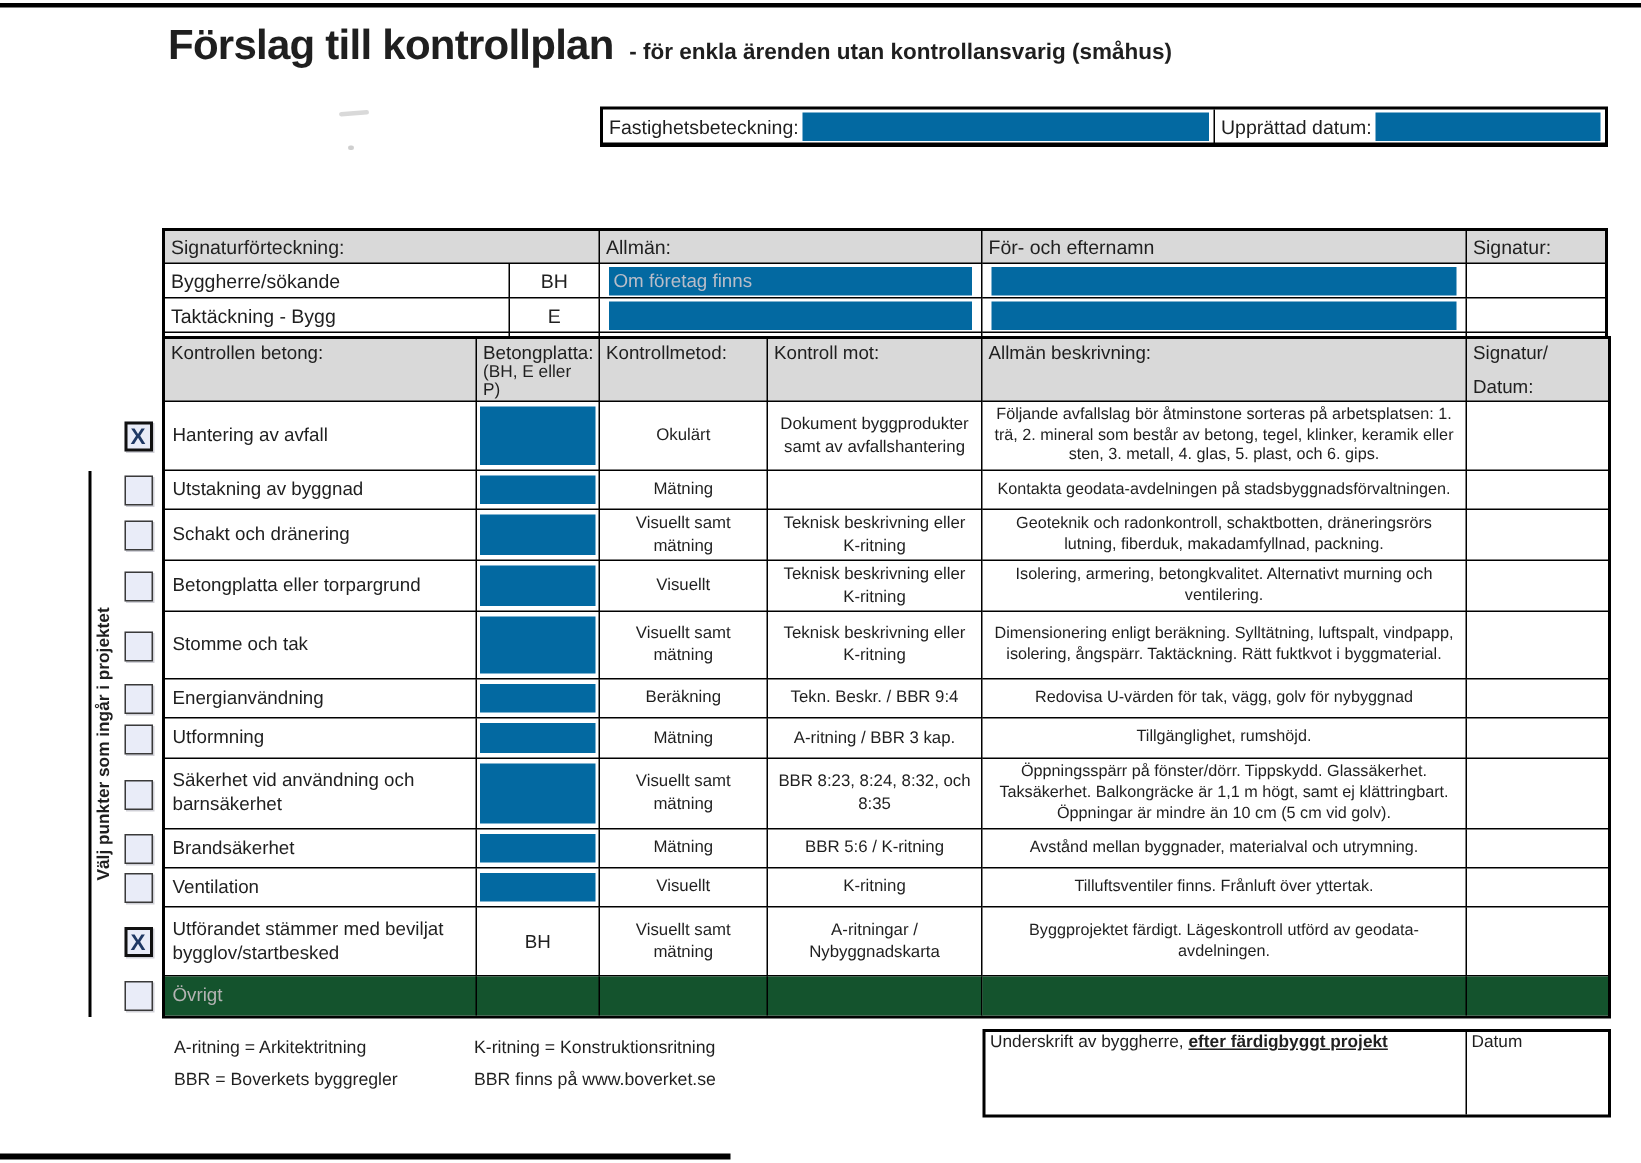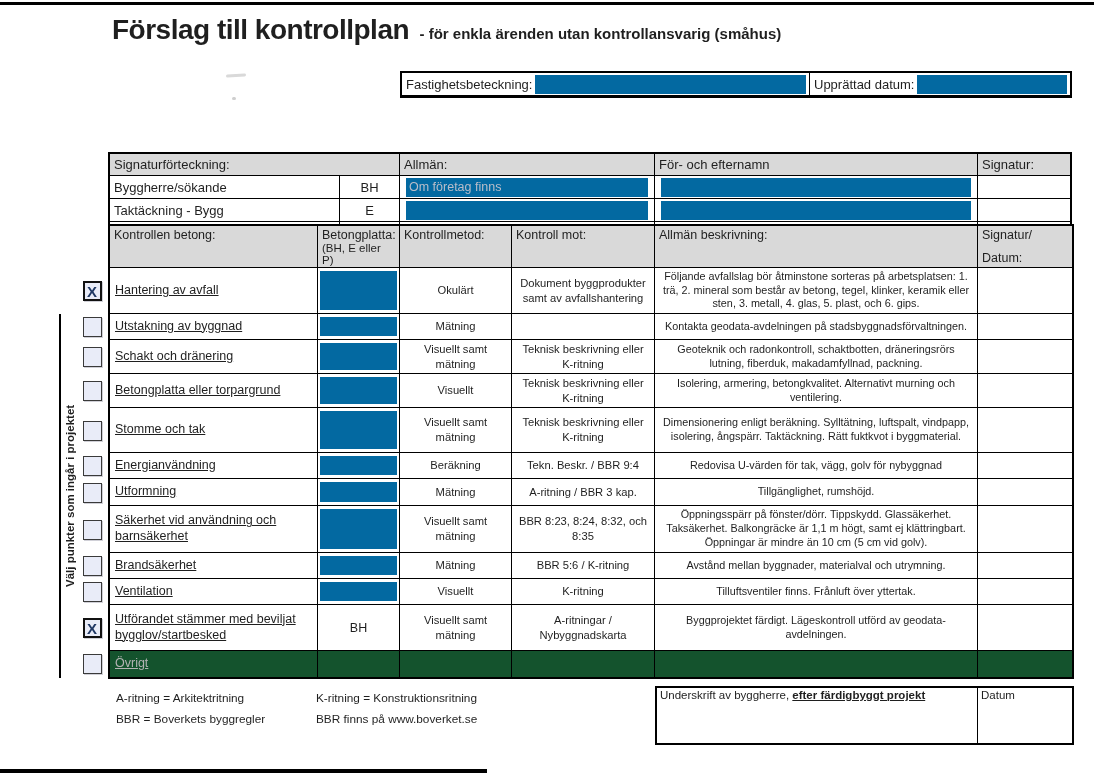"Hantering av avfall" .cell.name { text-decoration: underline -> none }
